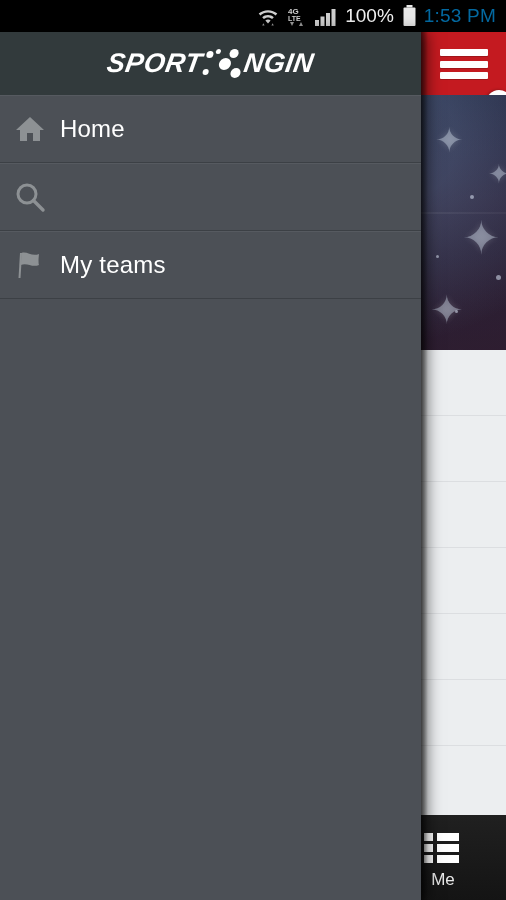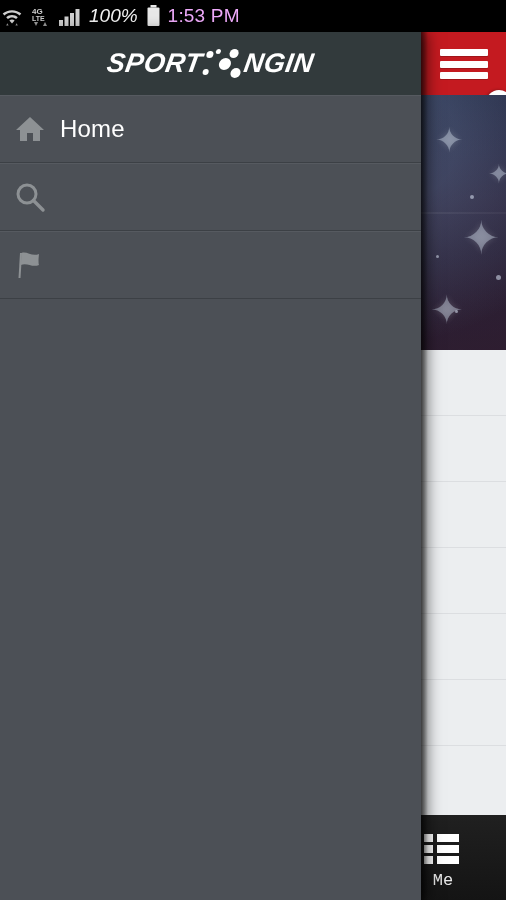"4G" .statusbar { justify-content: none -> flex-end; padding-right: 25px -> 10px }
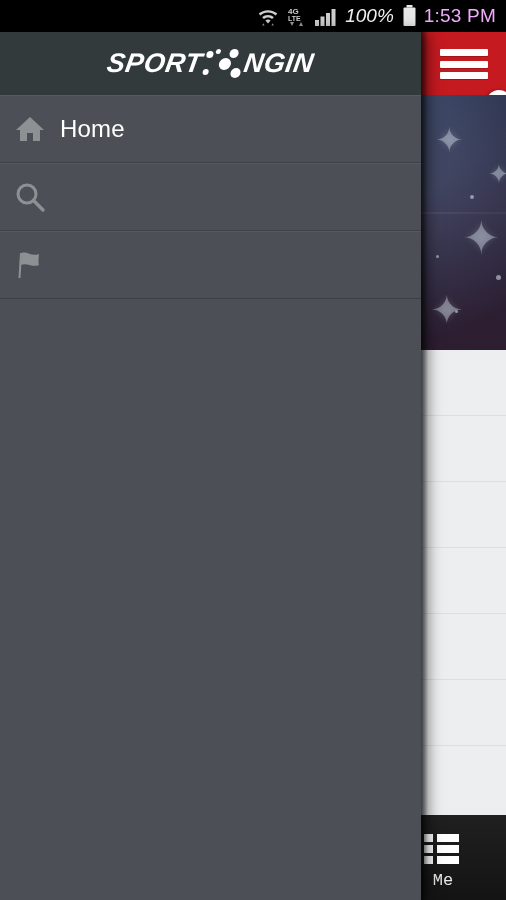"100%" .sb-pct { font-style: italic -> none }
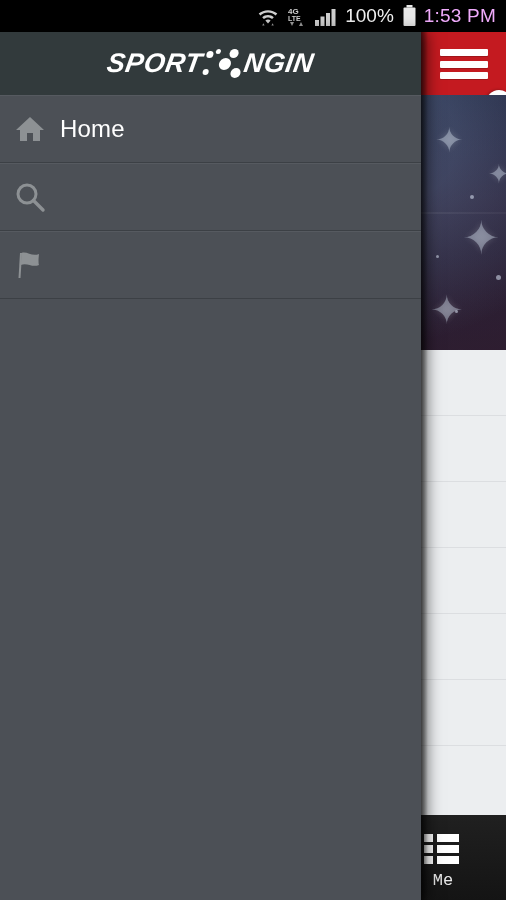"1:53 PM" .sb-text { color: #f0abfc -> #0369a1 }
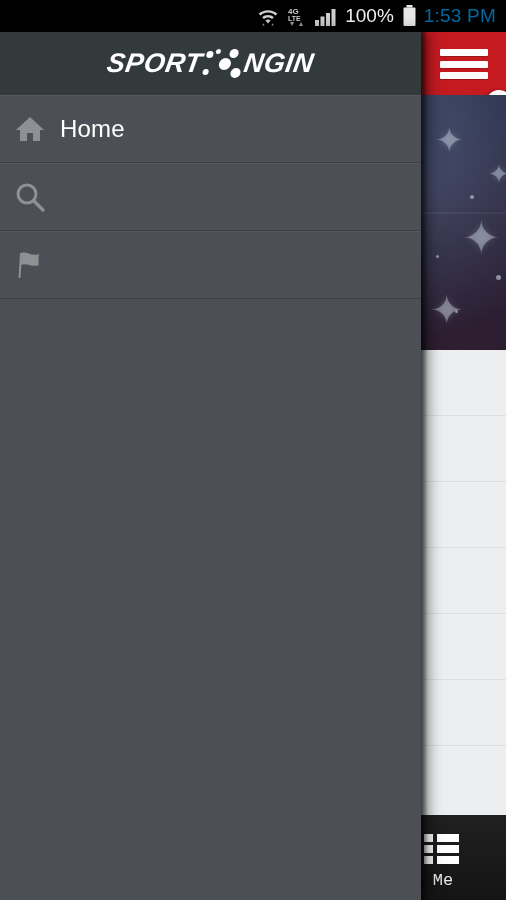"My teams" span.d-label { html: none -> <span>My teams</span> }
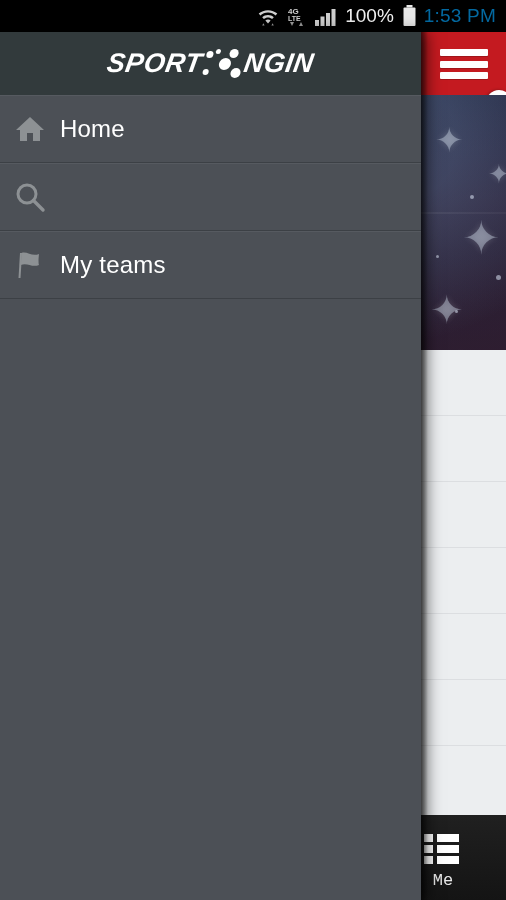"Me" .bn-label { font-family: Liberation Mono, monospace -> none }
